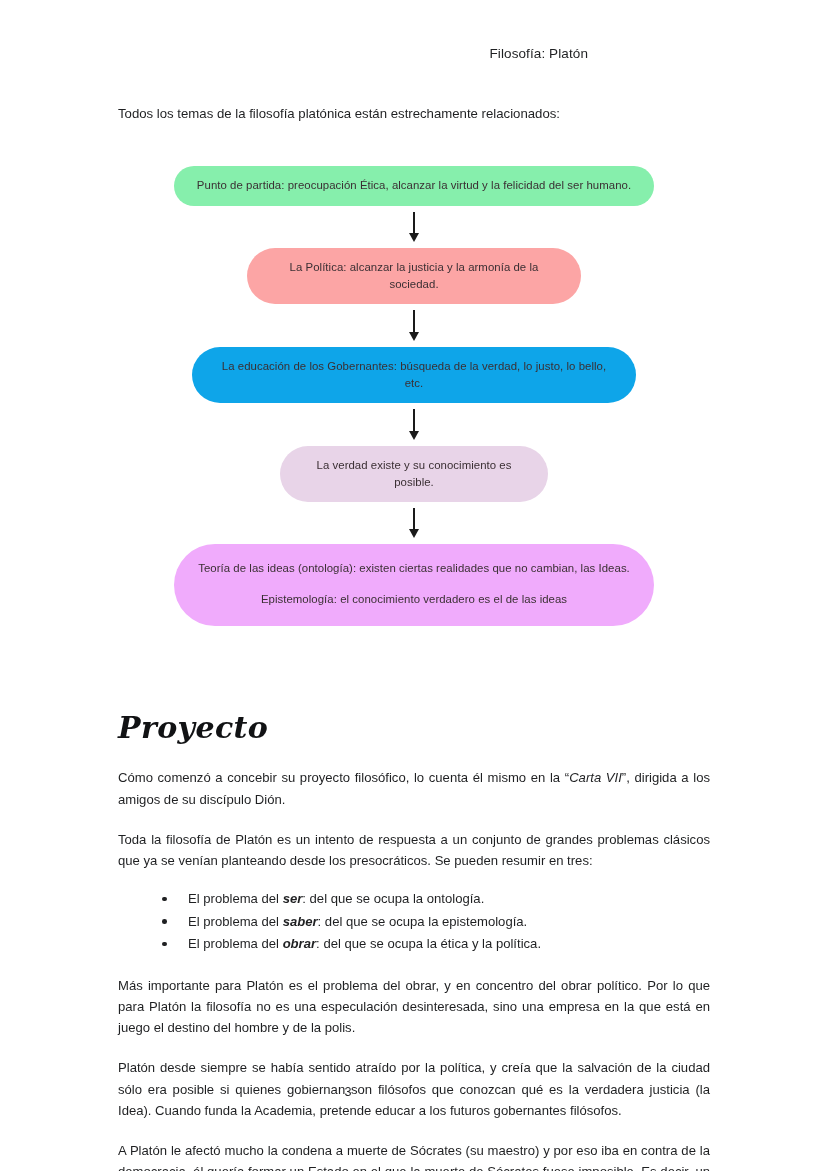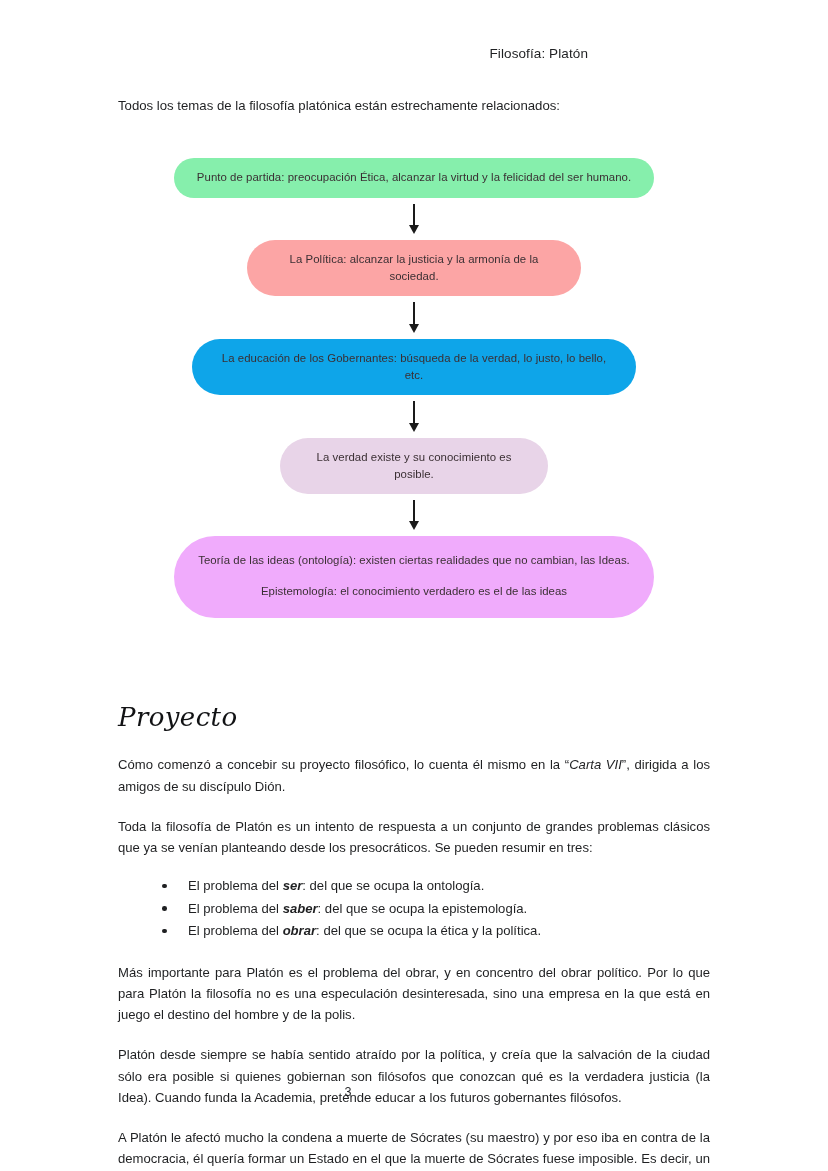"Todos los temas de la" .intro { margin: 0 0 0 0 -> 8px 0 0 0 }
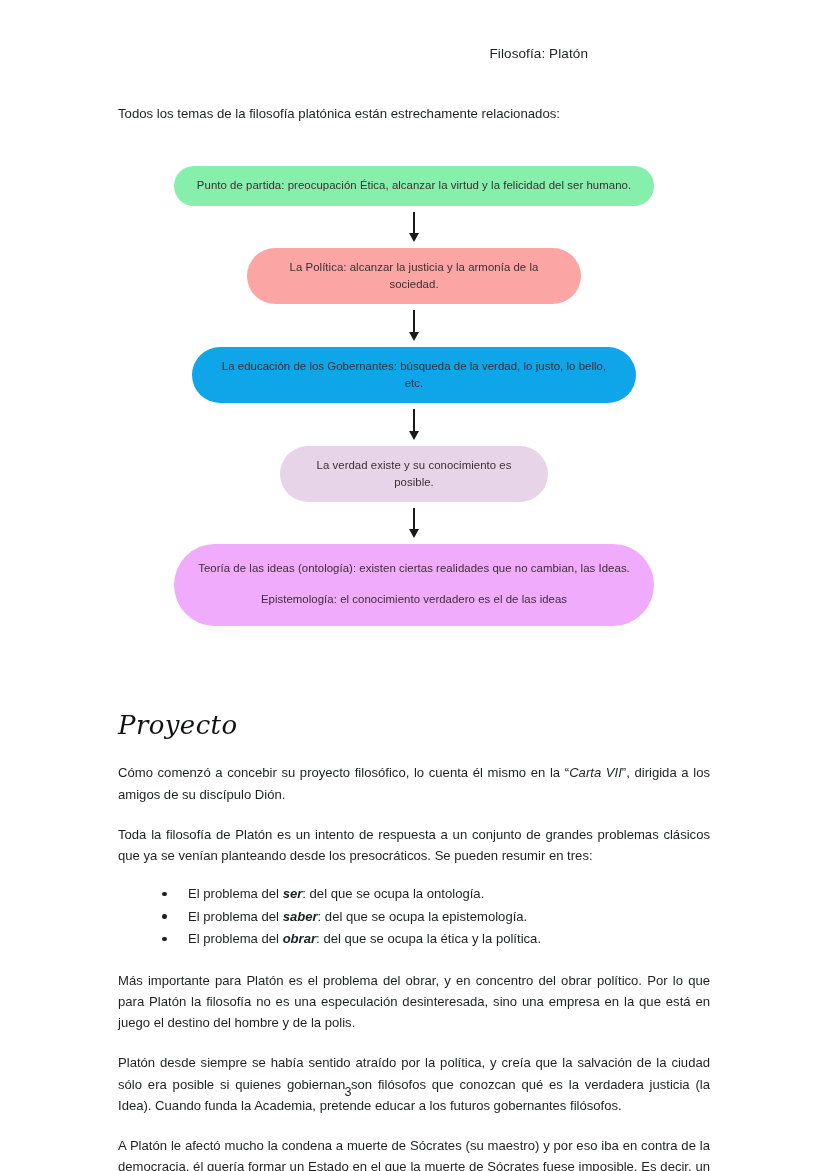"Proyecto" .section-title { font-size: 26px -> 30px; font-weight: 400 -> 700 }
